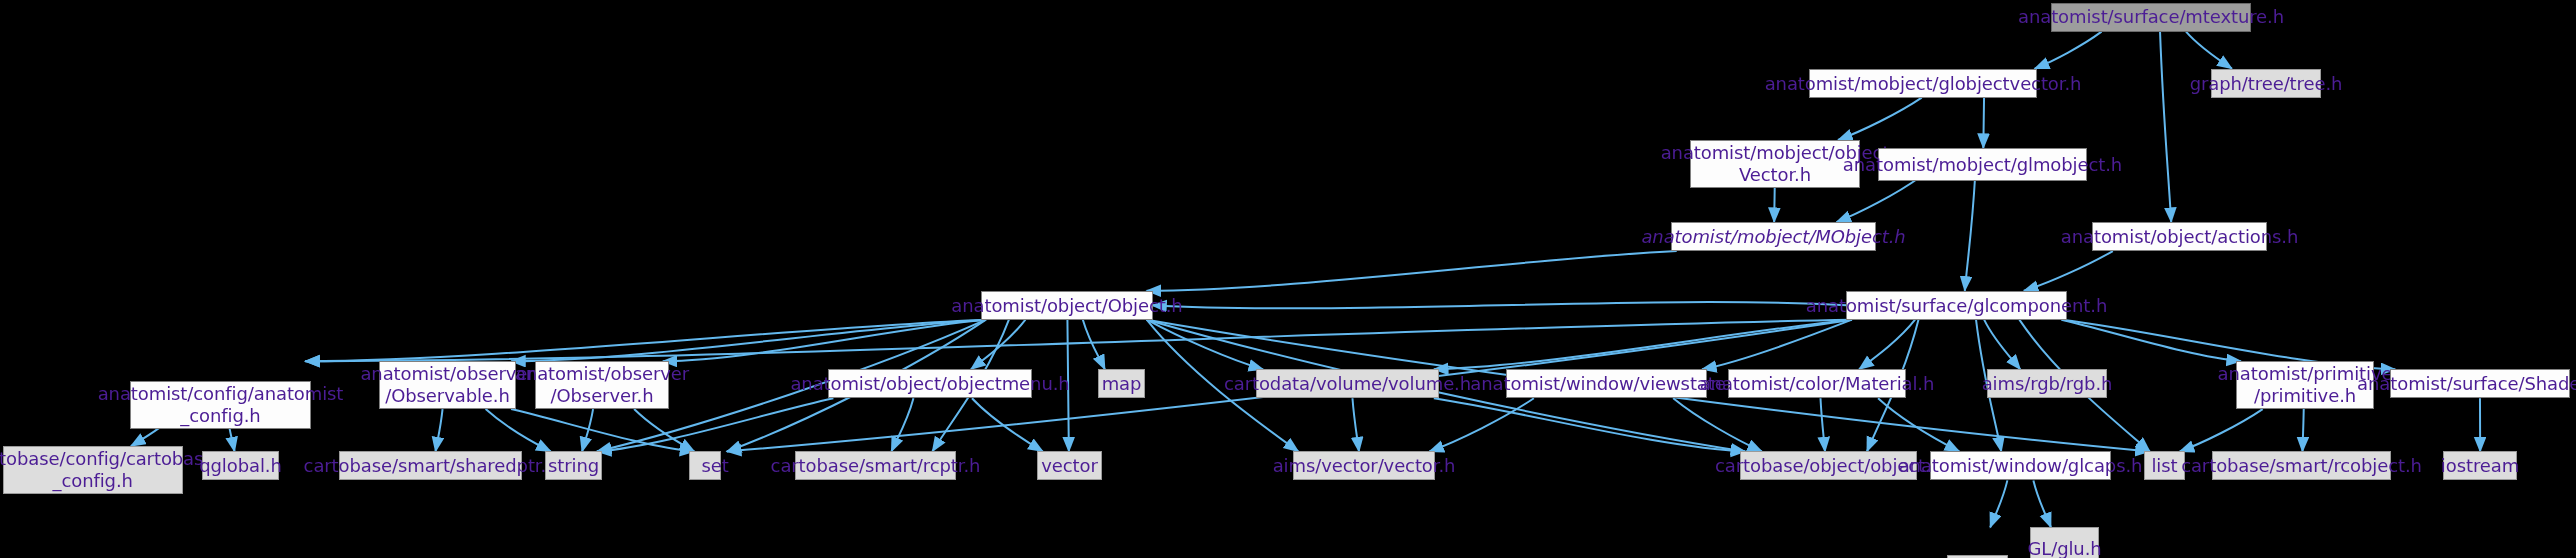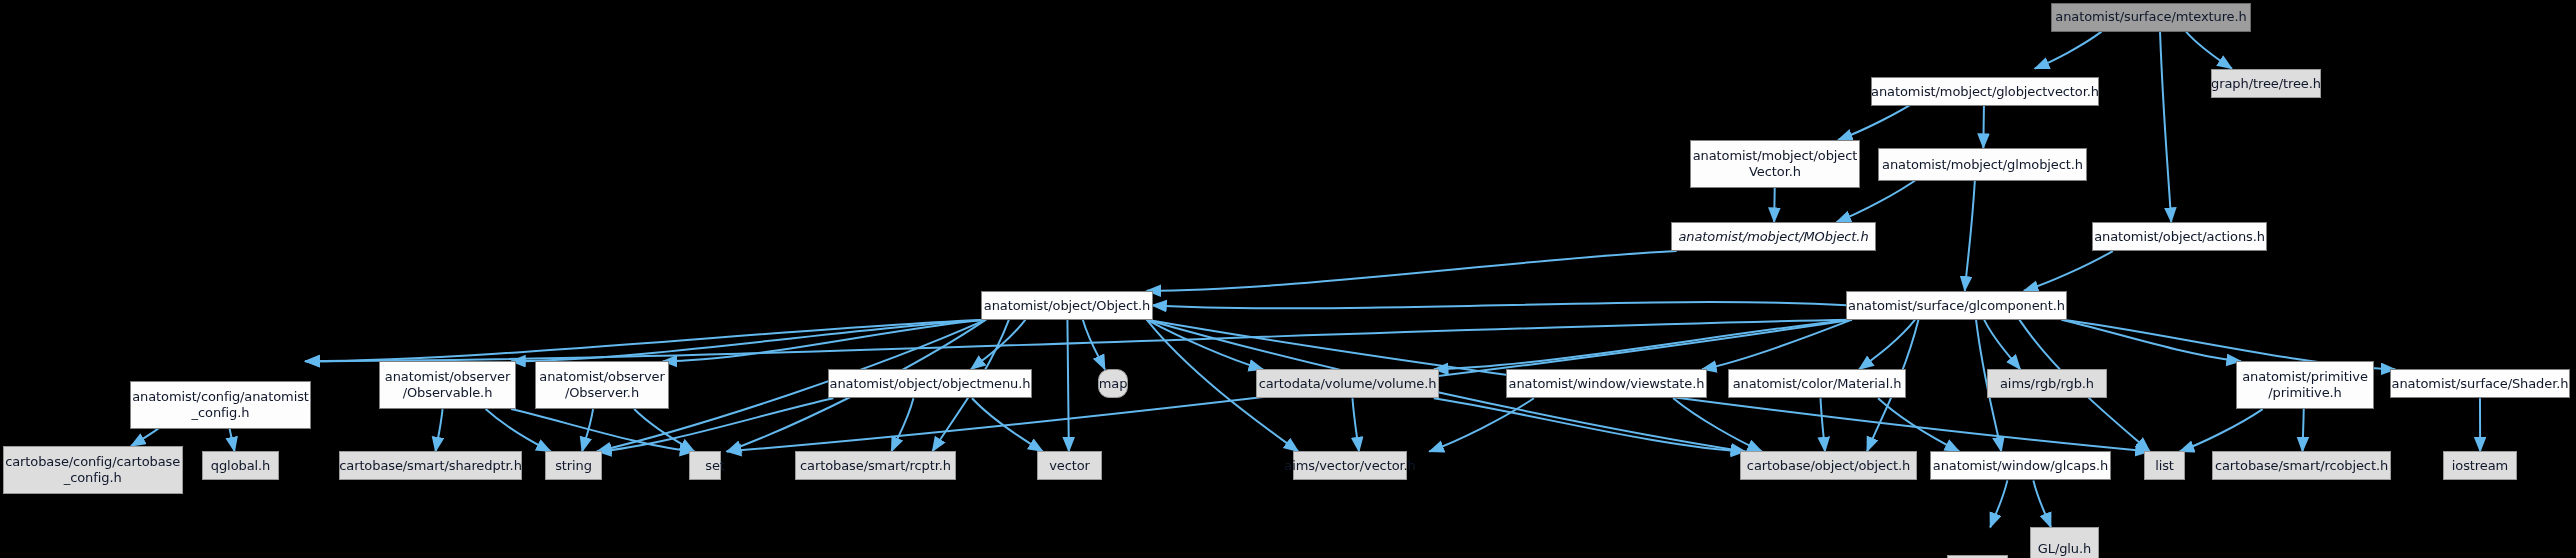"anatomist/surface/mtexture.h" .node { color: #0f172a -> #4c1d95; font-size: 13px -> 18px }
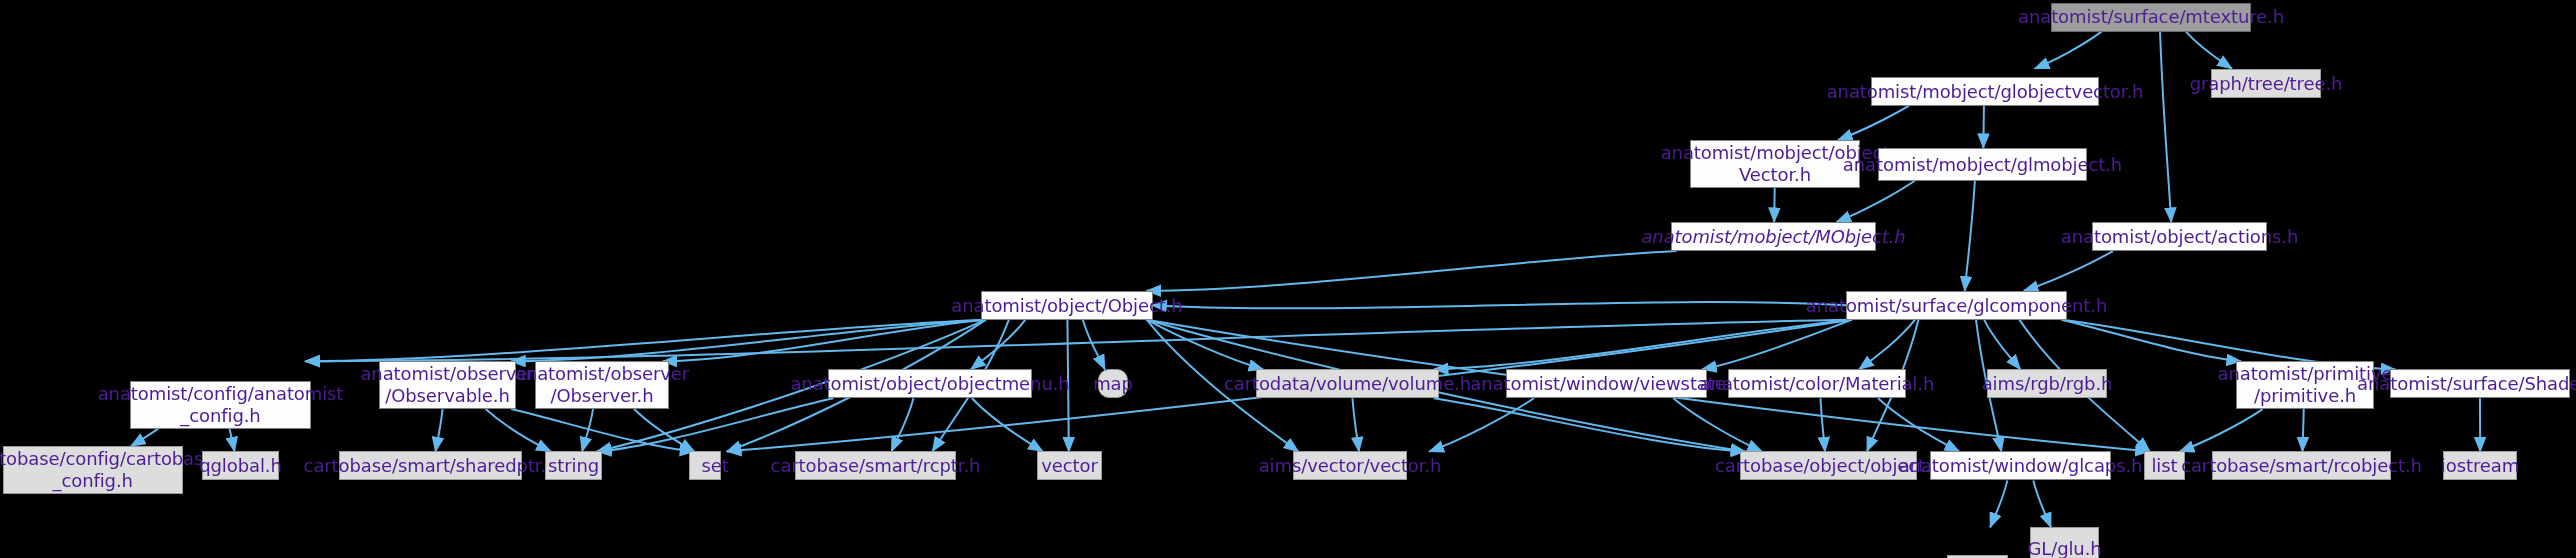"anatomist/mobject/globjectvector.h" div.node { left: 1871px -> 1809px; margin-top: 8px -> none }
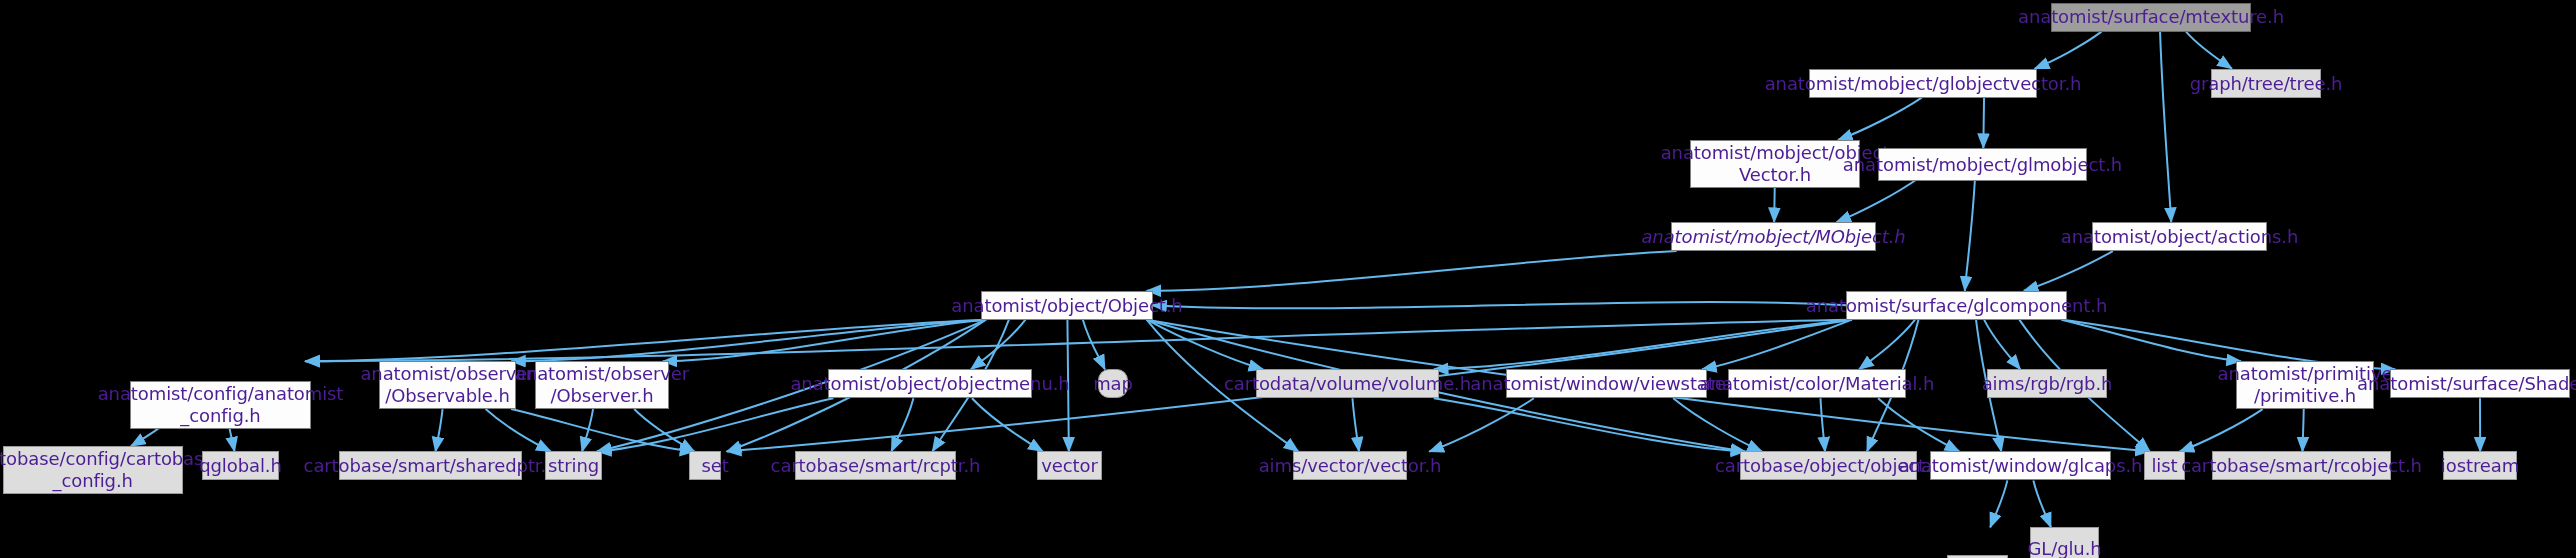"map" div.node { border-radius: 11px -> none; width: 30px -> 47px }
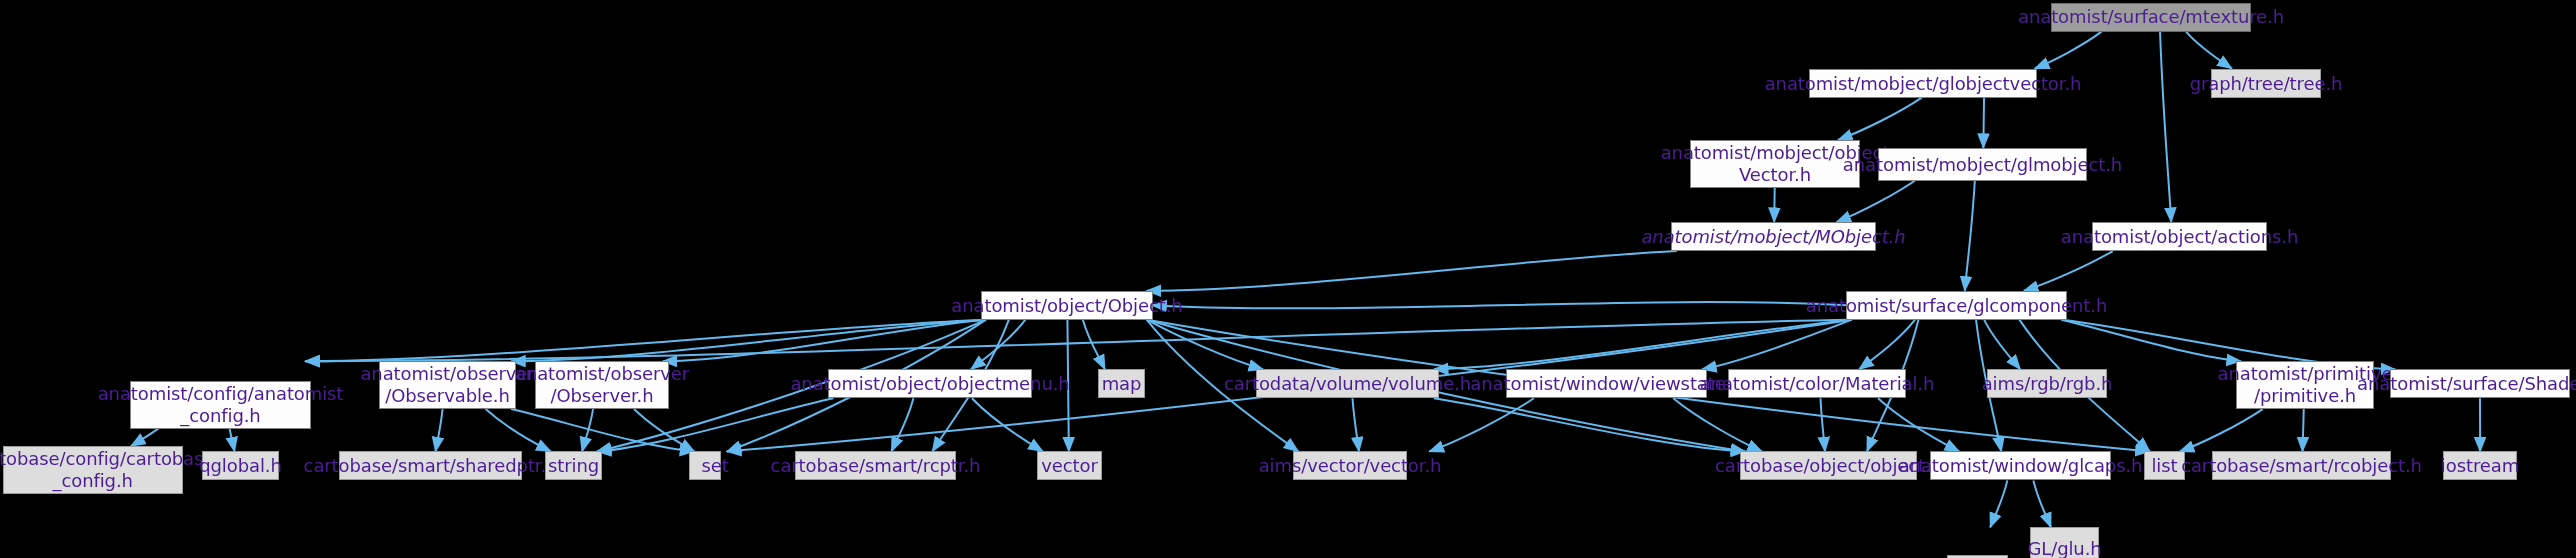"aims/vector/vector.h" div.node { width: 114px -> 142px }
